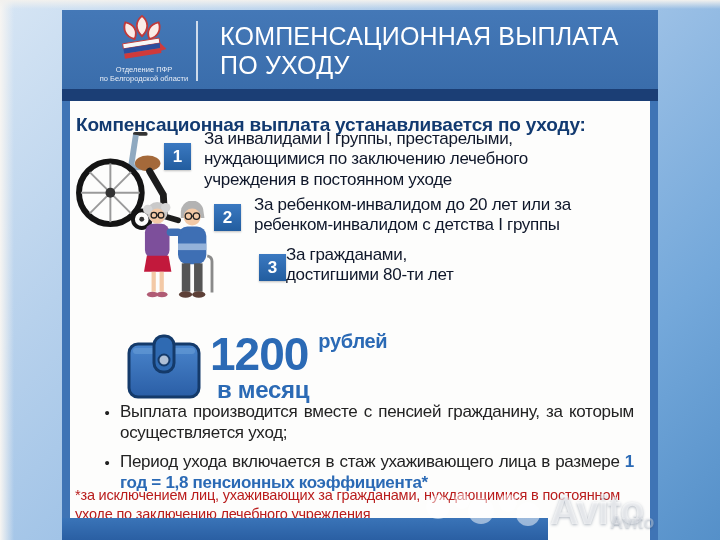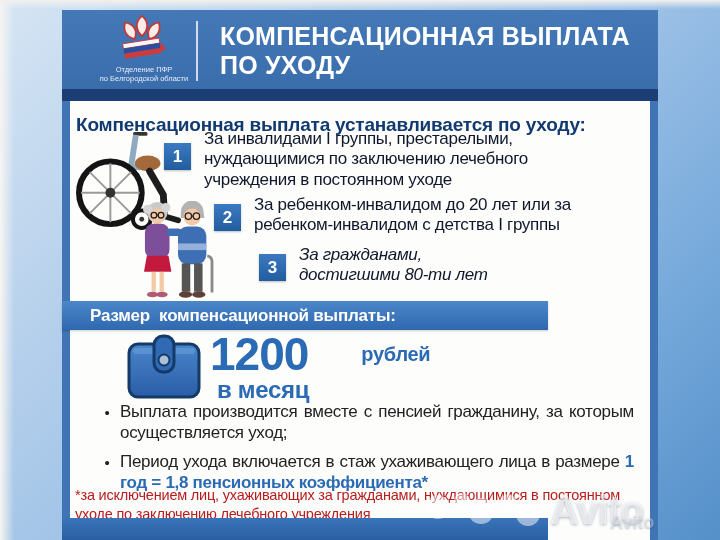"КОМПЕНСАЦИОННАЯ ВЫПЛАТА" .poster-title { font-weight: bold -> normal }
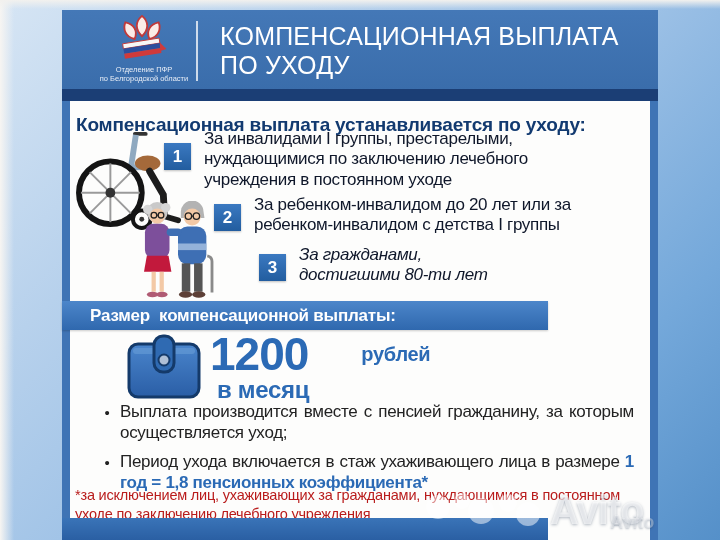"За гражданами," .care-3 { font-style: italic -> none; left: 229px -> 216px }
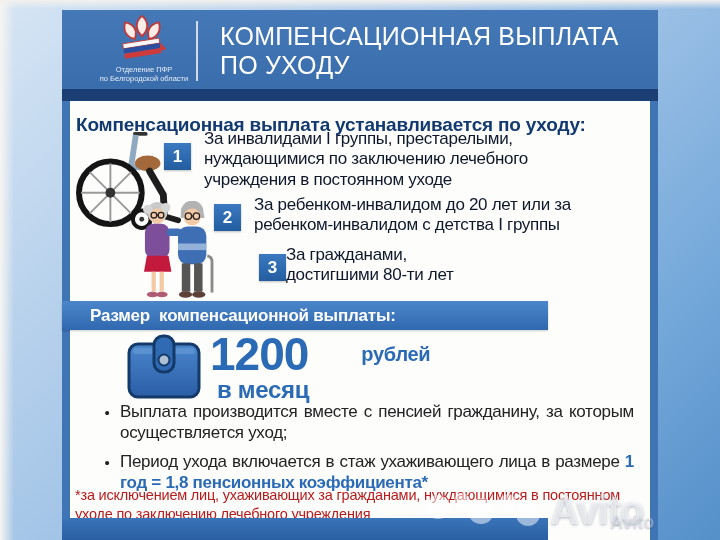"Размер компенсационной выплаты:" div.size-banner { html: <div>Размер компенсационной выплаты:</div> -> none }
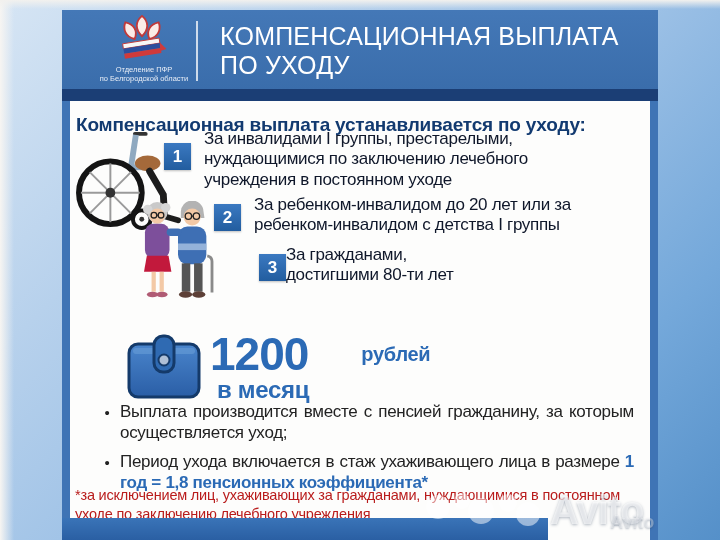"1200" .amount-row { align-items: center -> flex-start; gap: 43px -> none }
